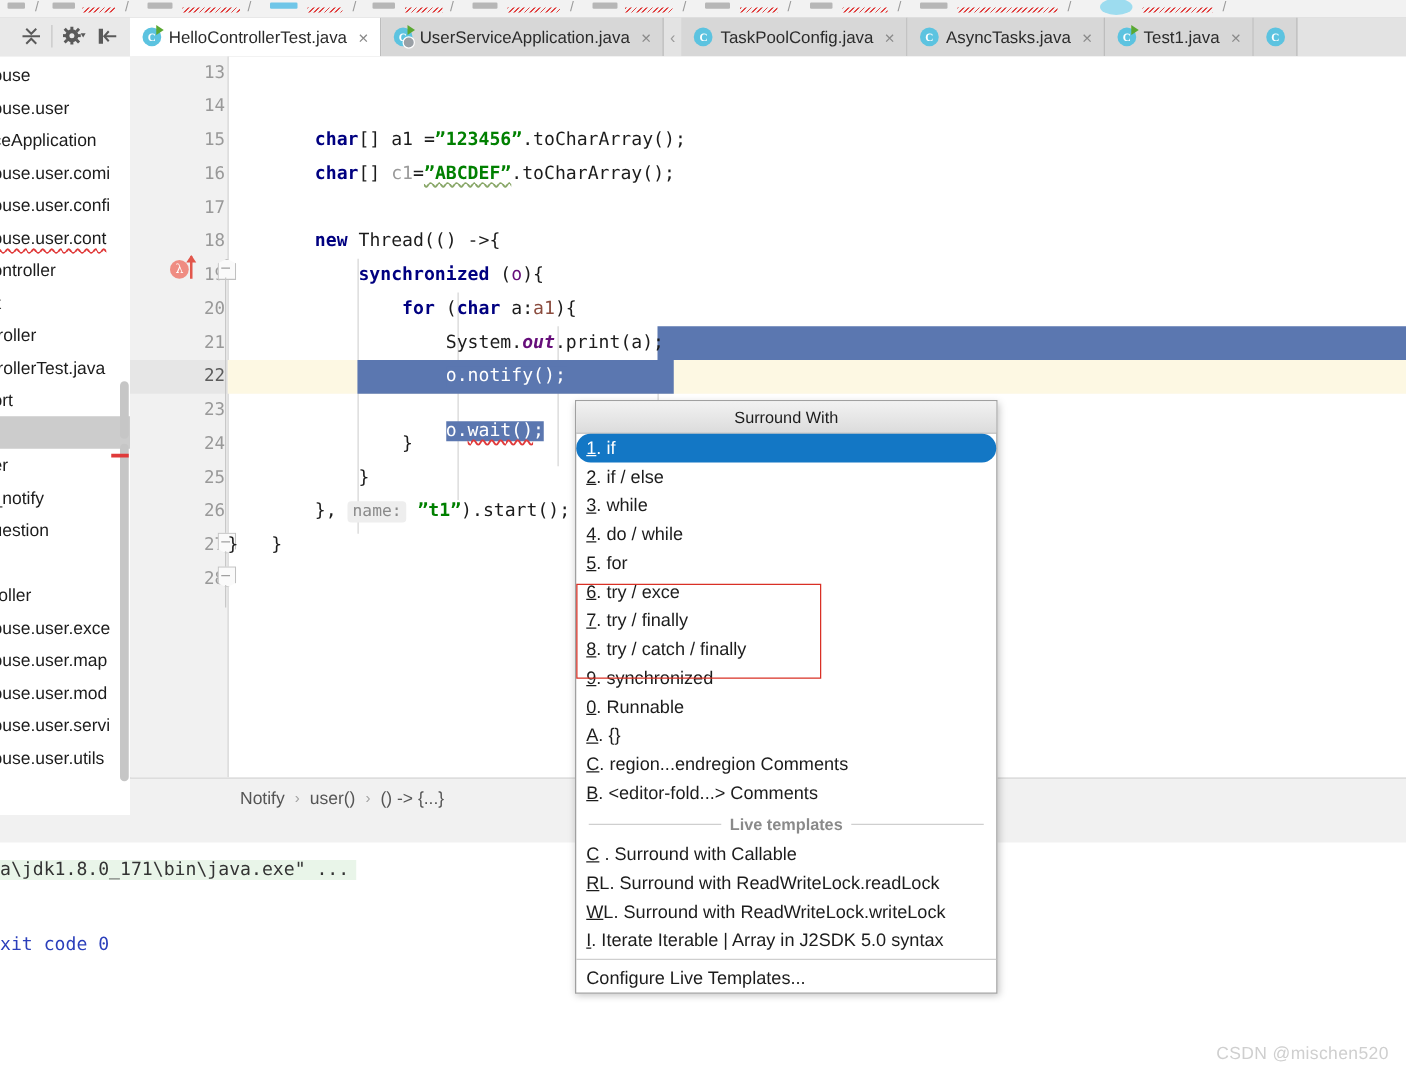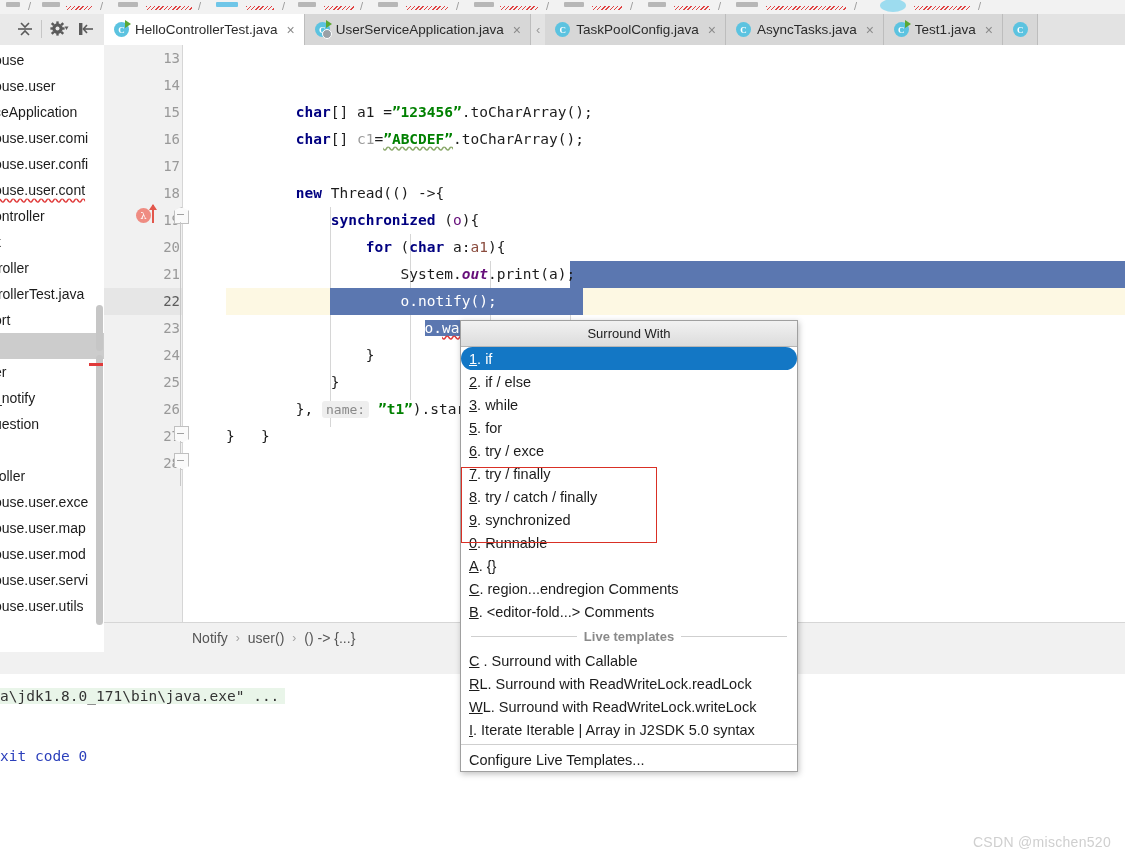"char[] a1 =”123456”.toCharArray();" .codearea { margin-left: 44px -> none }
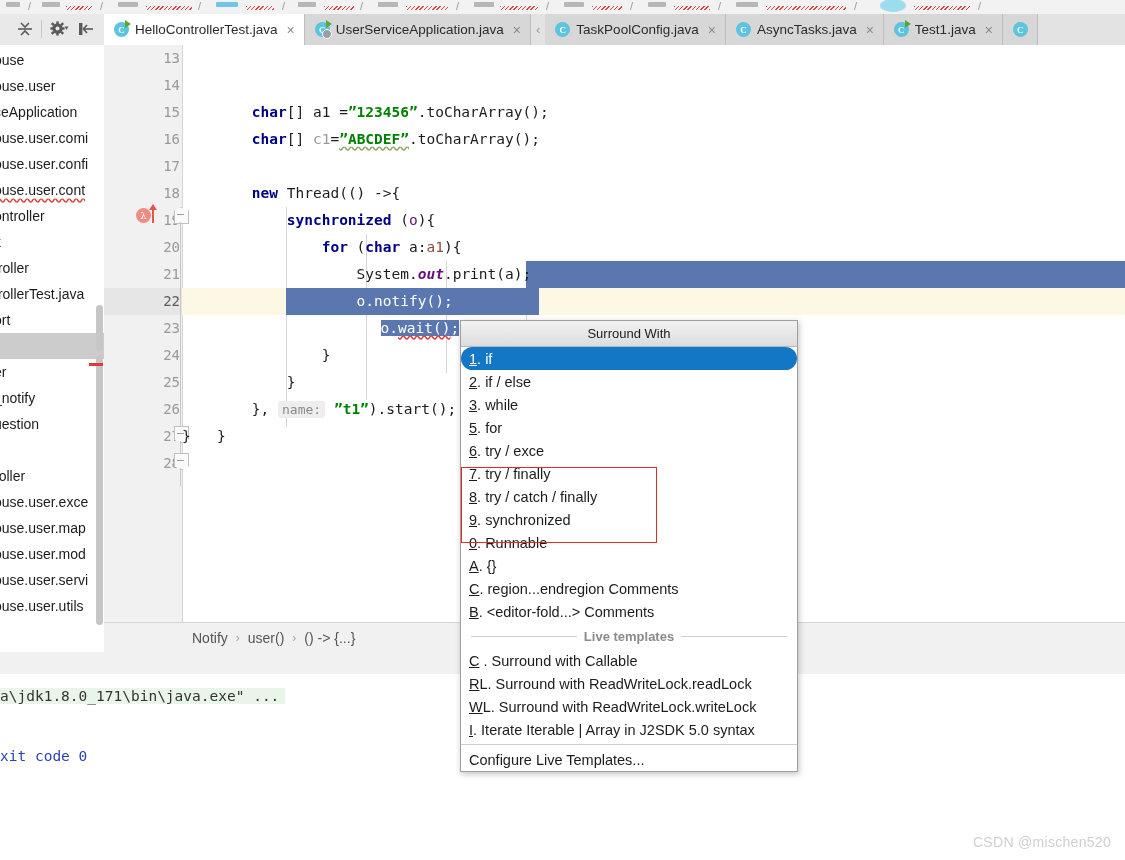"o.wait();" div.coderow { padding-left: 24px -> none; top: 243px -> 260px }
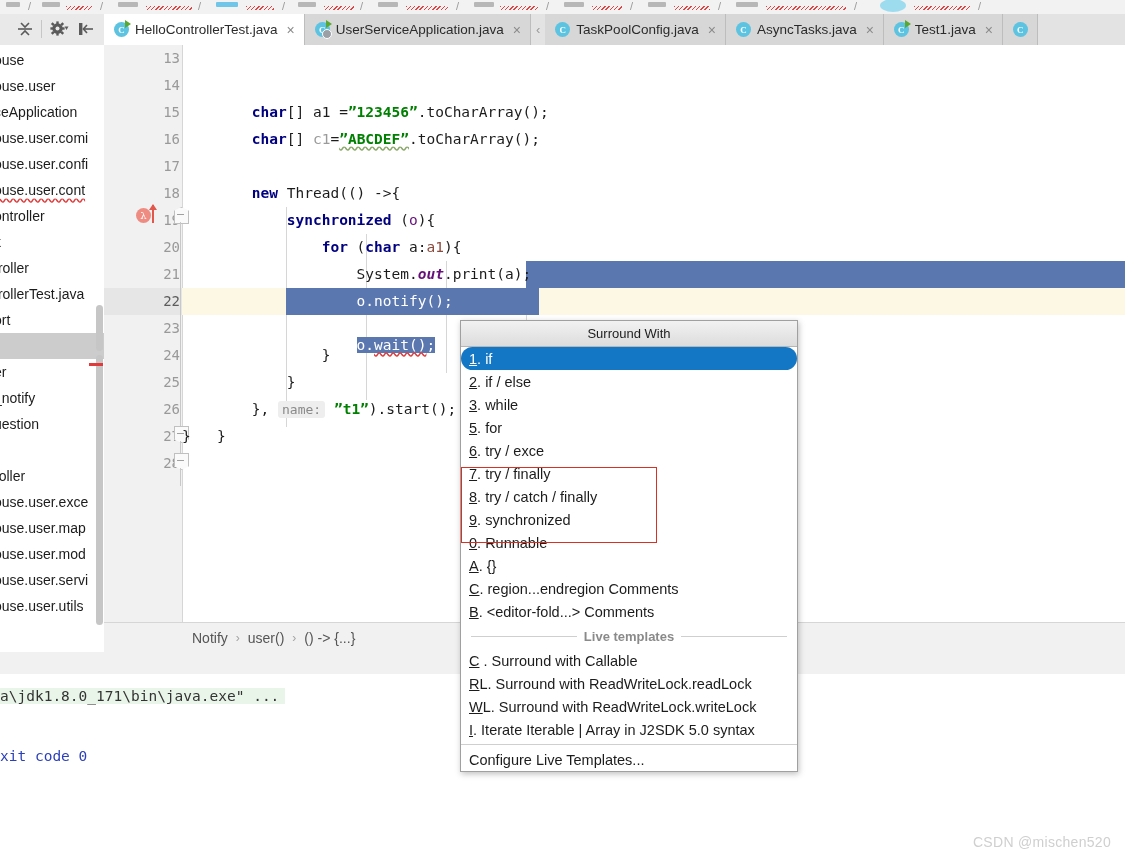"4. do / while" div.popup-item { html: none -> <div><span>4</span><span>. do / while</span></div> }
